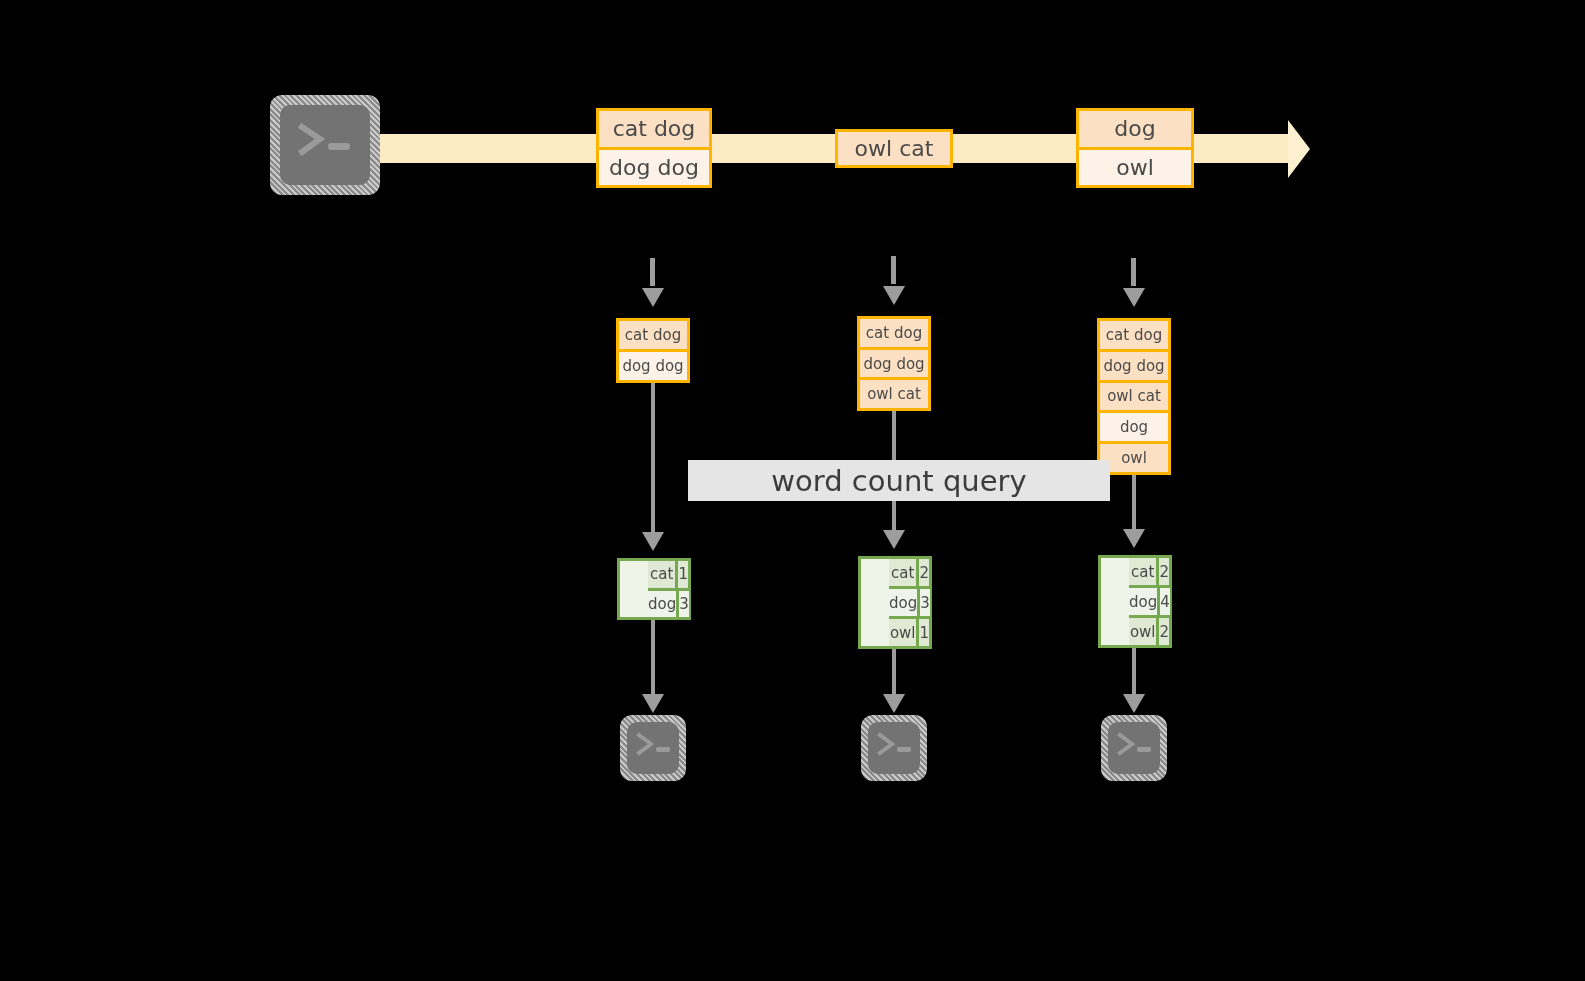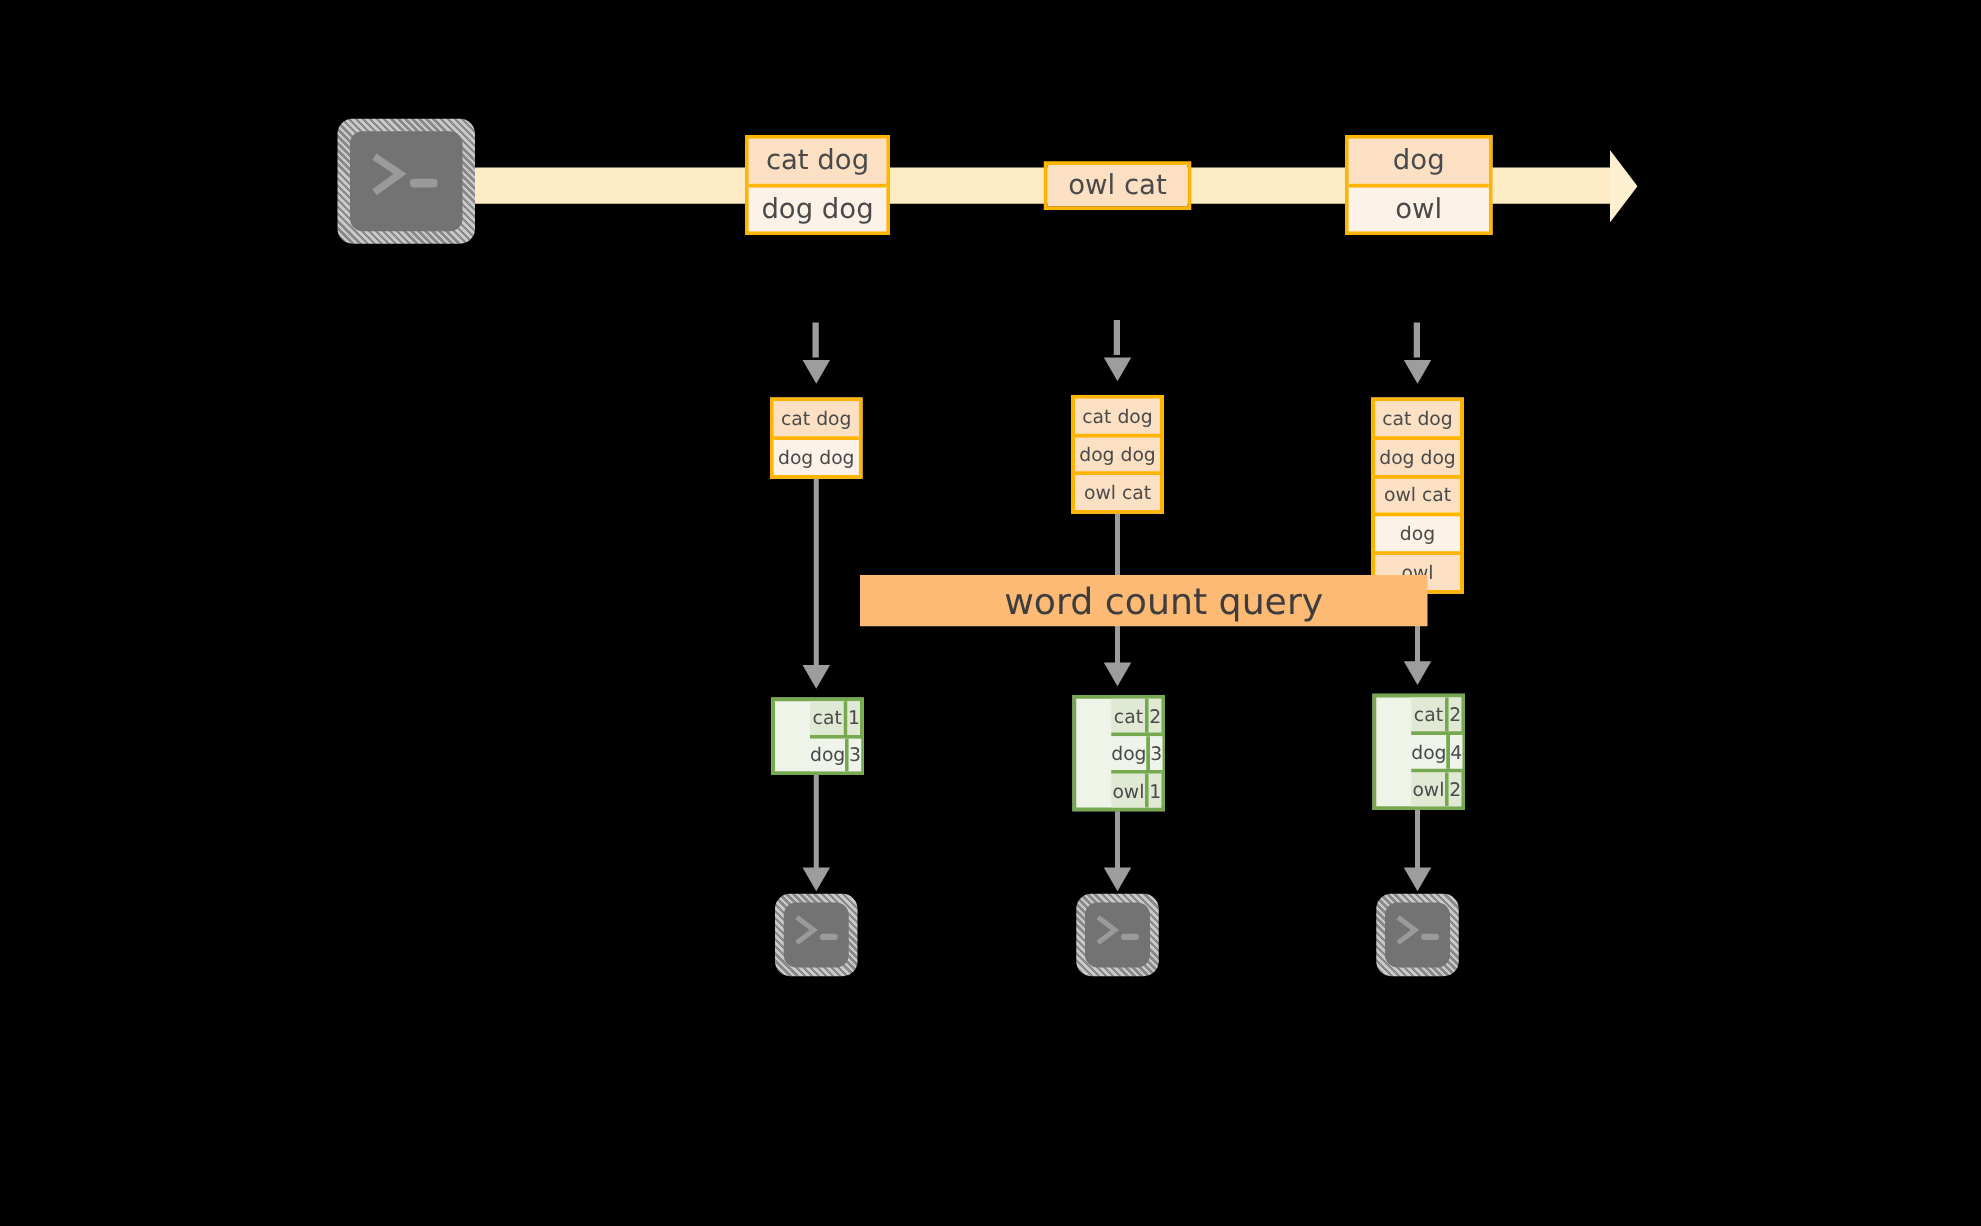"word count query" .label { background: #fdba74 -> #e5e5e5; padding-left: 32px -> none }
